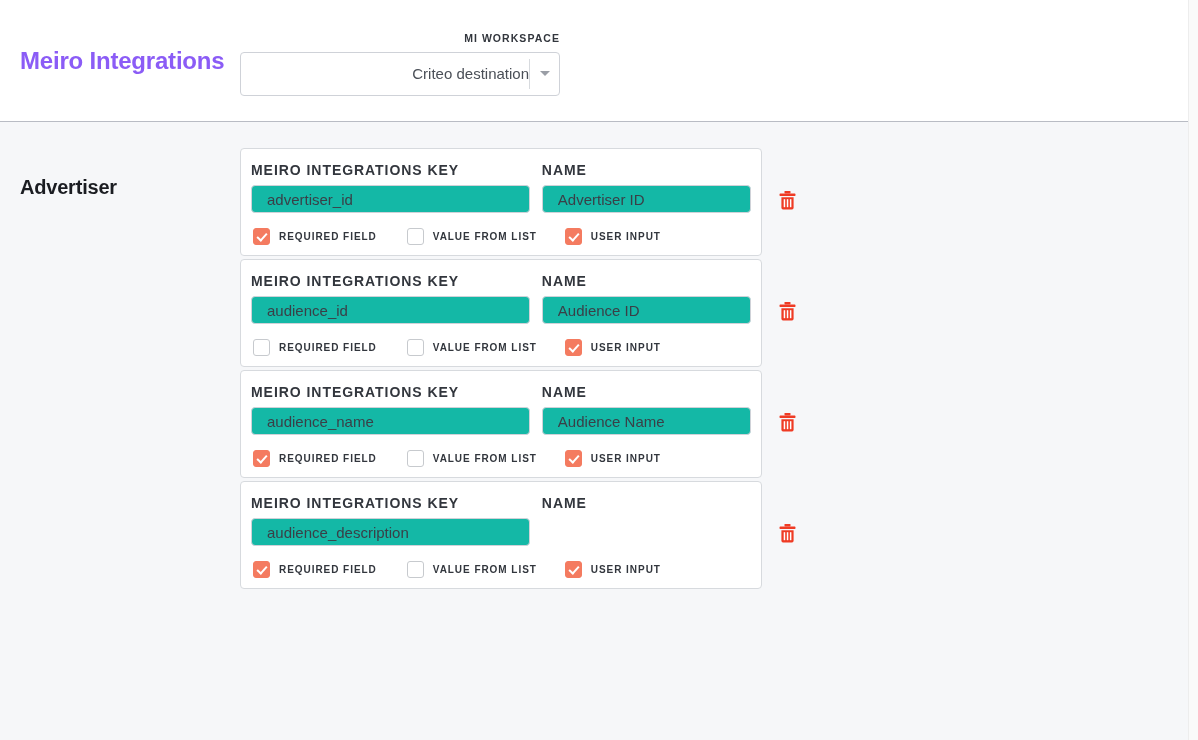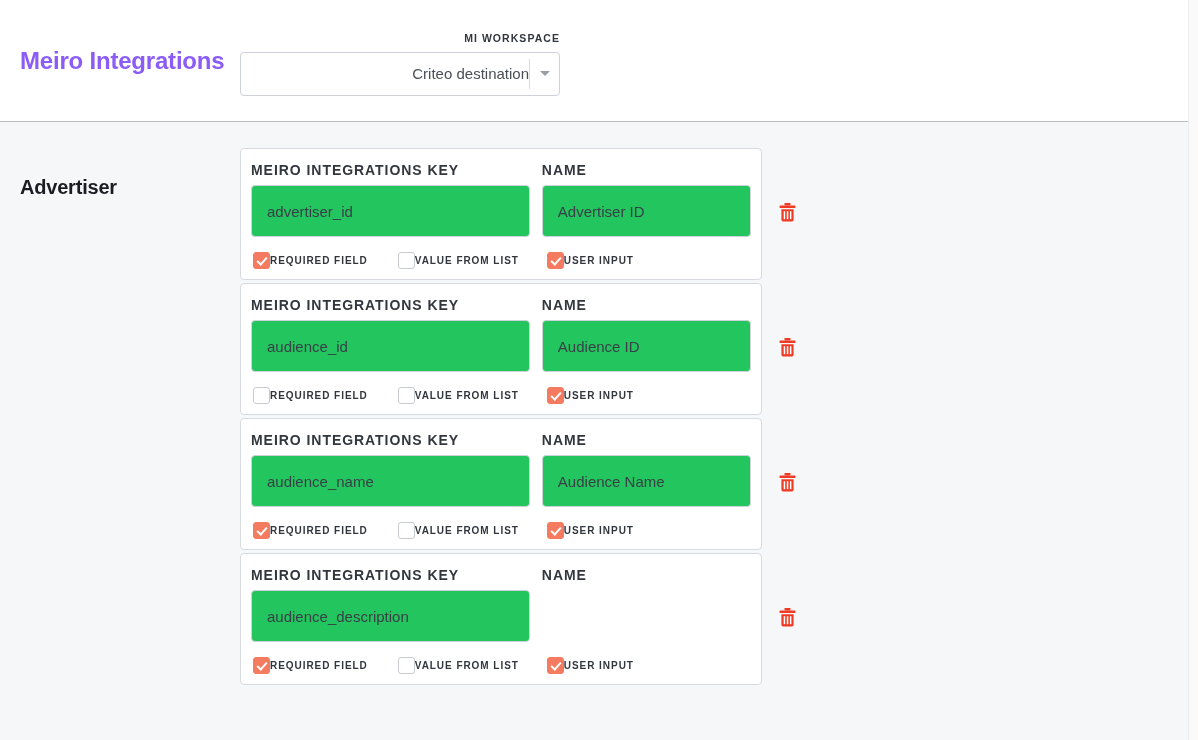"advertiser_id" .text-input { background: #22c55e -> #14b8a6; height: 52px -> 28px }
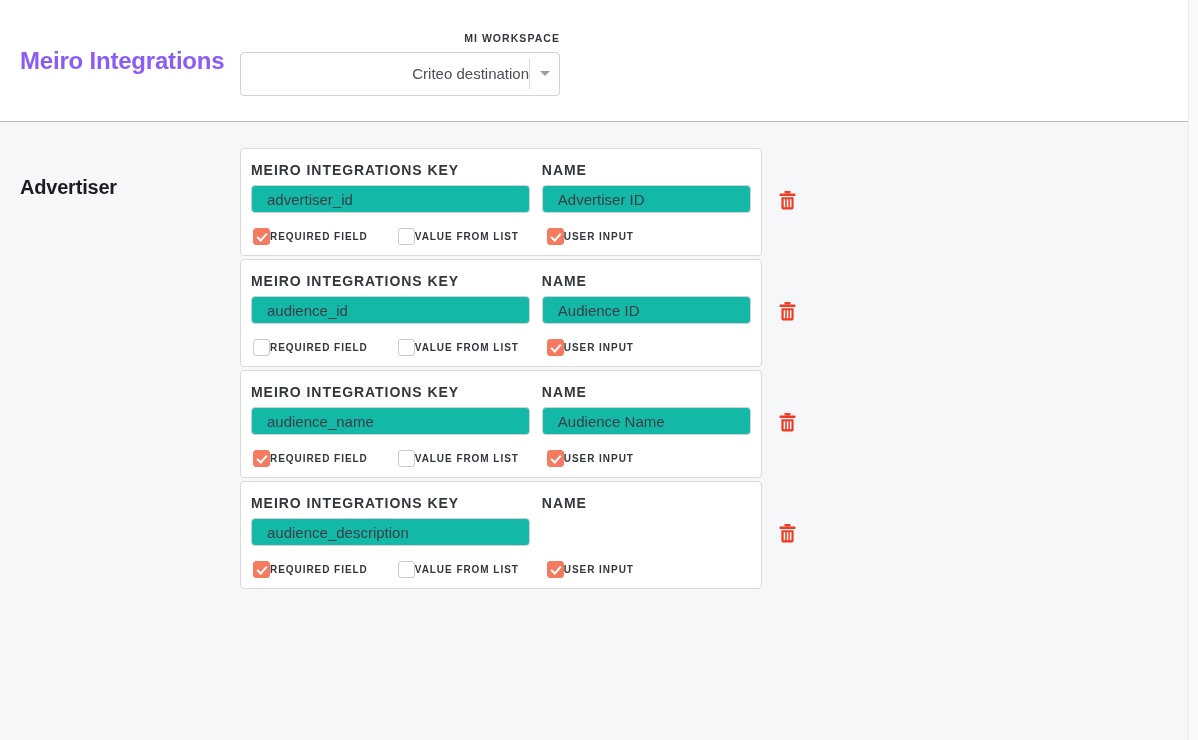"REQUIRED FIELD" .check-label { margin-left: none -> 9px }
